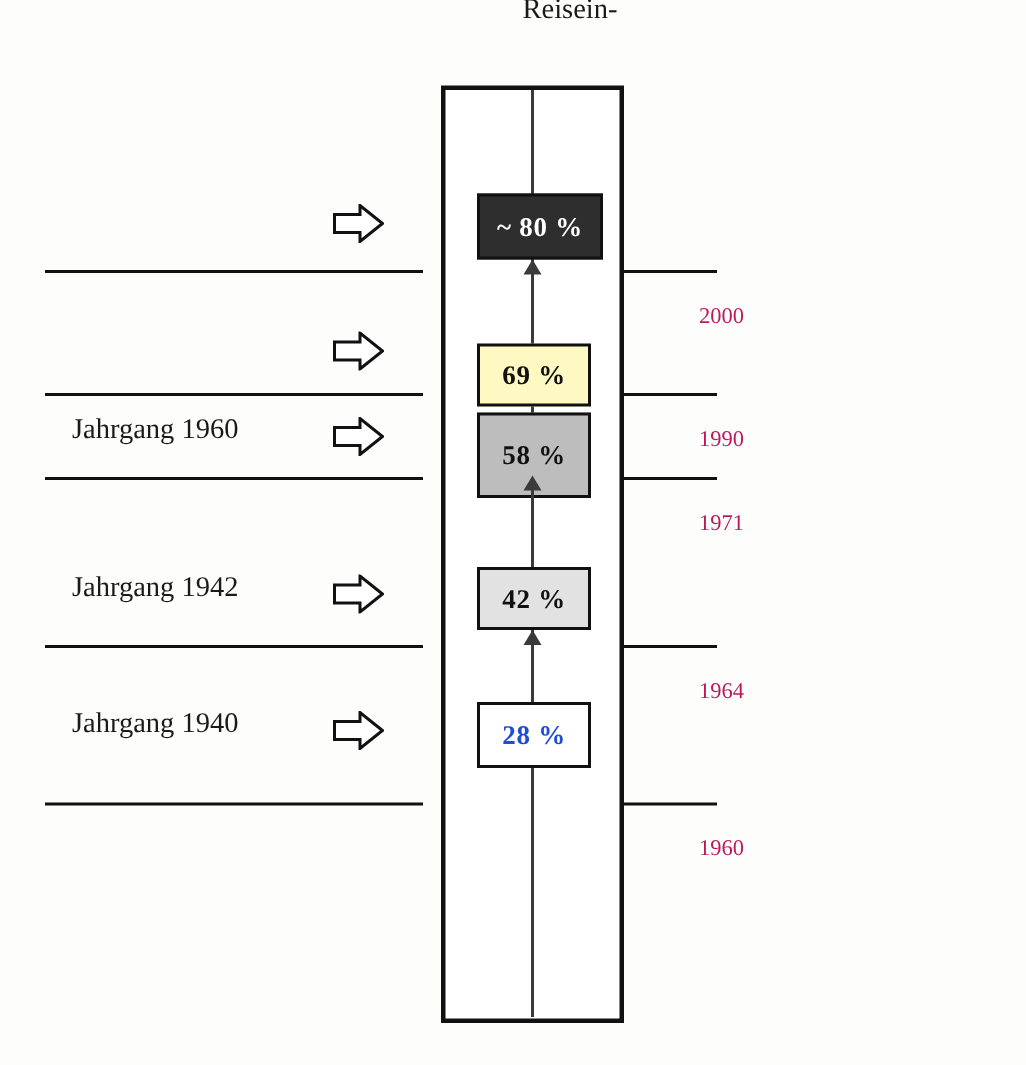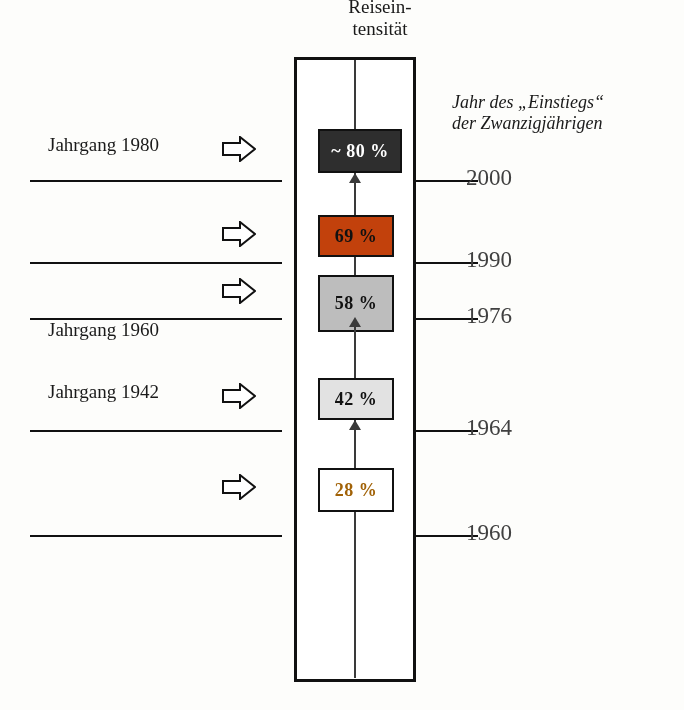"tensität" div { html: <div>tensität</div> -> none }
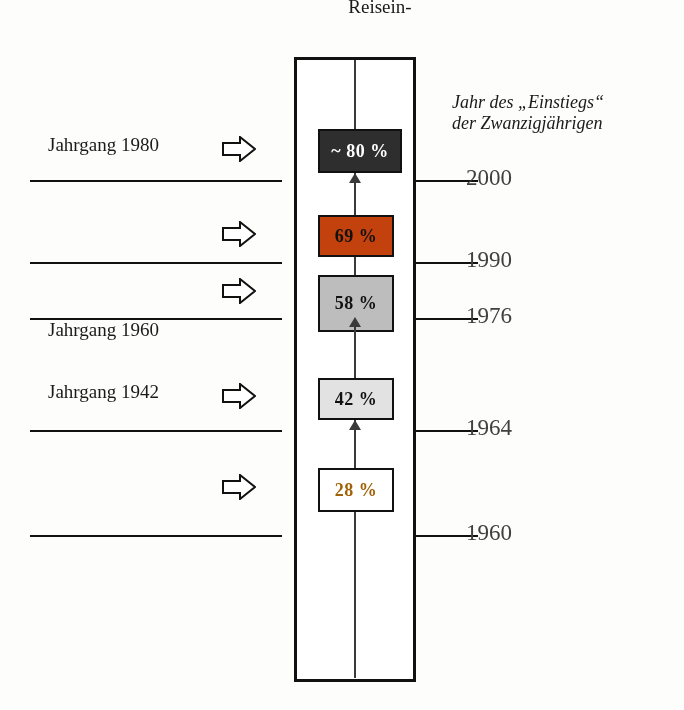"Jahr des „Einstiegs“" div.right-heading { html: <div> <div>Jahr des „Einstiegs“</div> <div>der Zwanzigjährigen</div> </div> -> none }
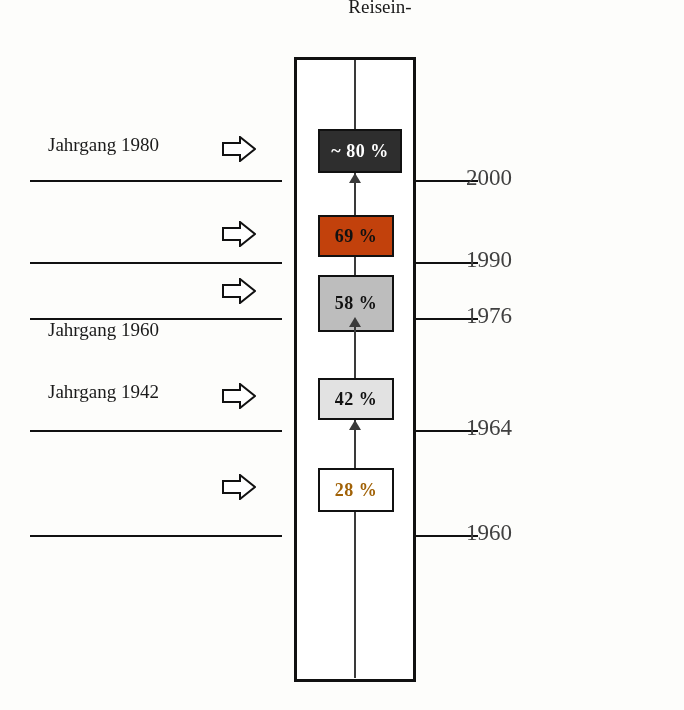"Jahrgang 1980" div.cohort-label { html: <div>Jahrgang 1980</div> -> none }
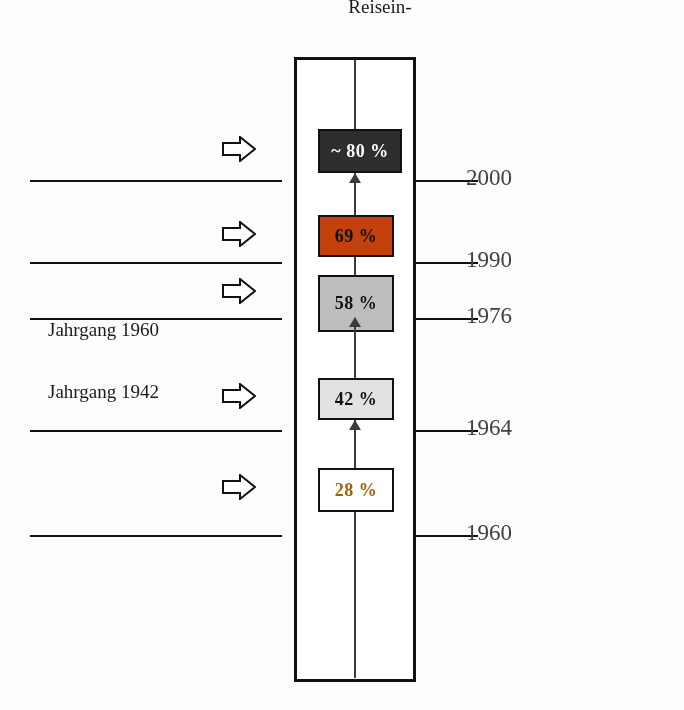"2000" .year-label { color: #404040 -> #be185d; font-size: 23px -> 15px; margin-top: none -> 38px }
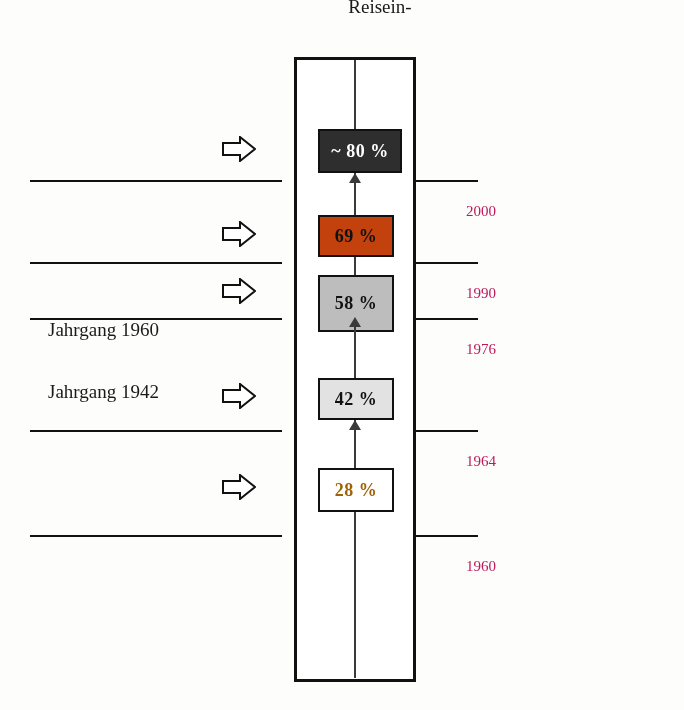"69 %" .vb-mid { background: #c2410c -> #fef9c3; margin-top: none -> 14px }
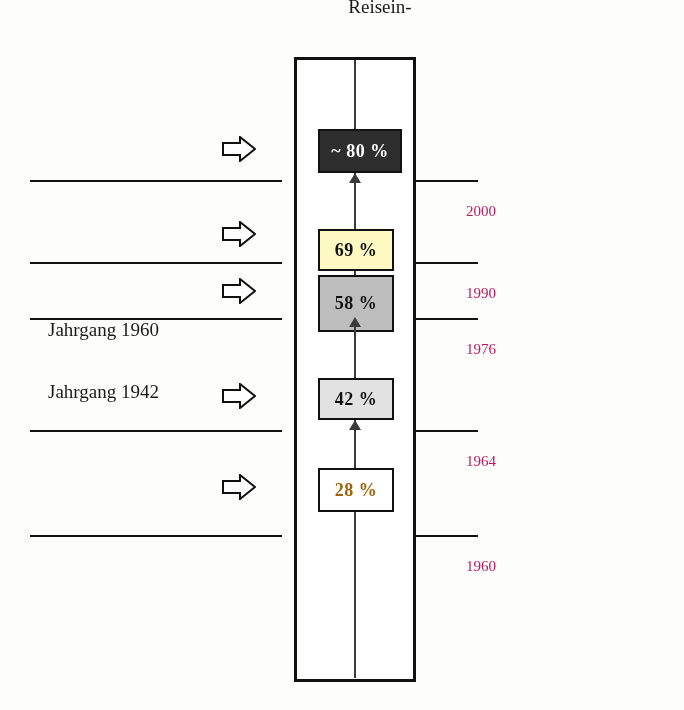"Jahrgang 1960" div.cohort-label { margin-top: 43px -> none }
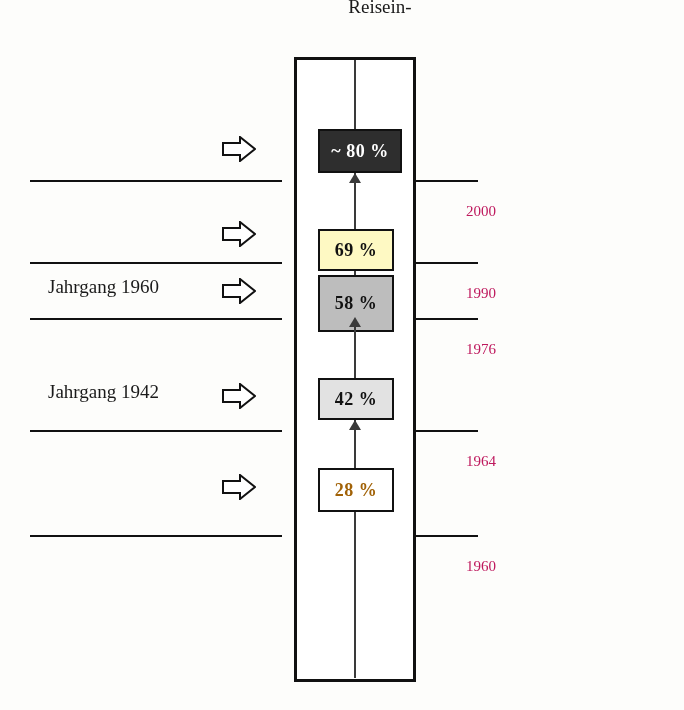"1976" div.year-label { text: 1976 -> 1971 }
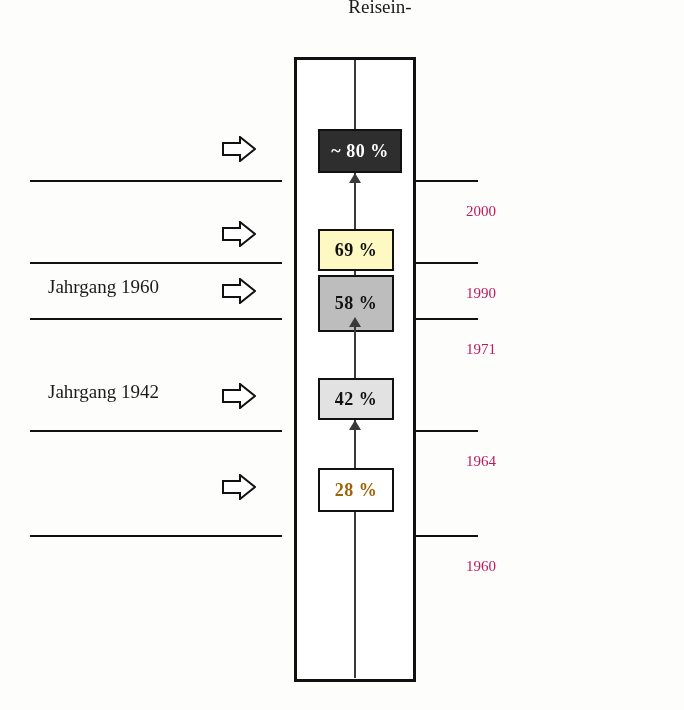"Jahrgang 1940" div.cohort-label { html: none -> <div>Jahrgang 1940</div> }
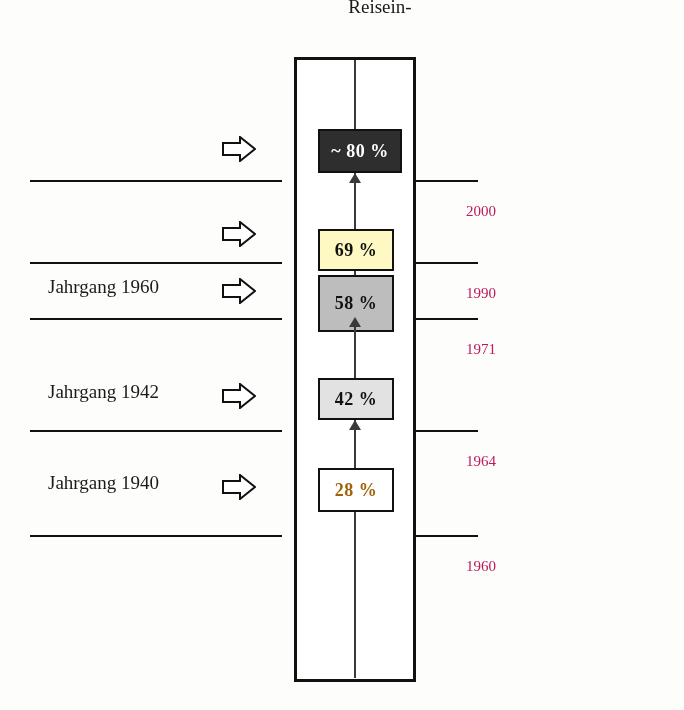"28 %" .vb-white { color: #a16207 -> #1d4ed8 }
